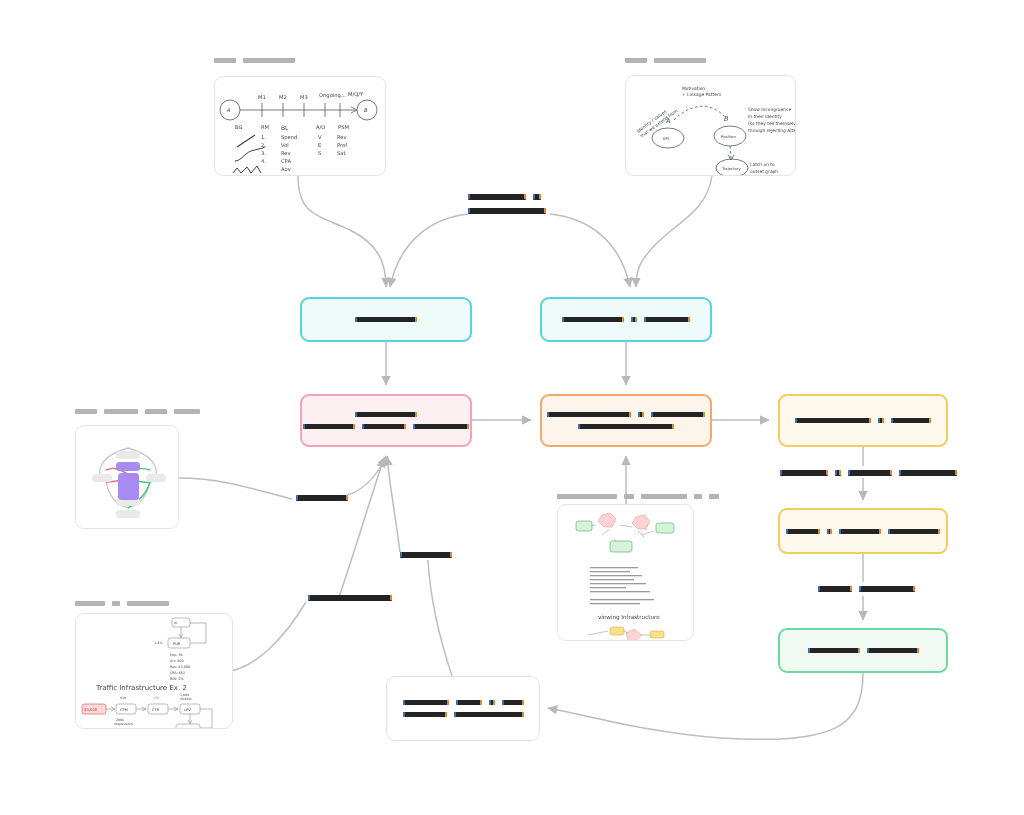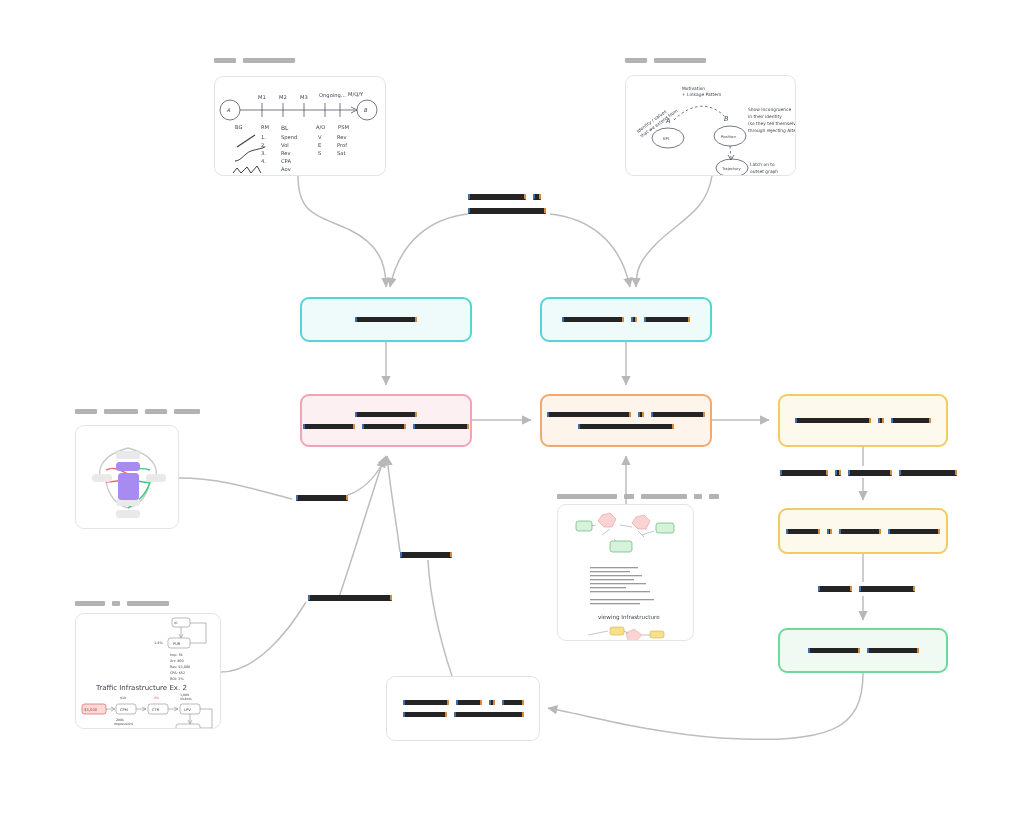"Traffic Infrastructure Ex. 2" div.thumb { width: 146px -> 158px }
